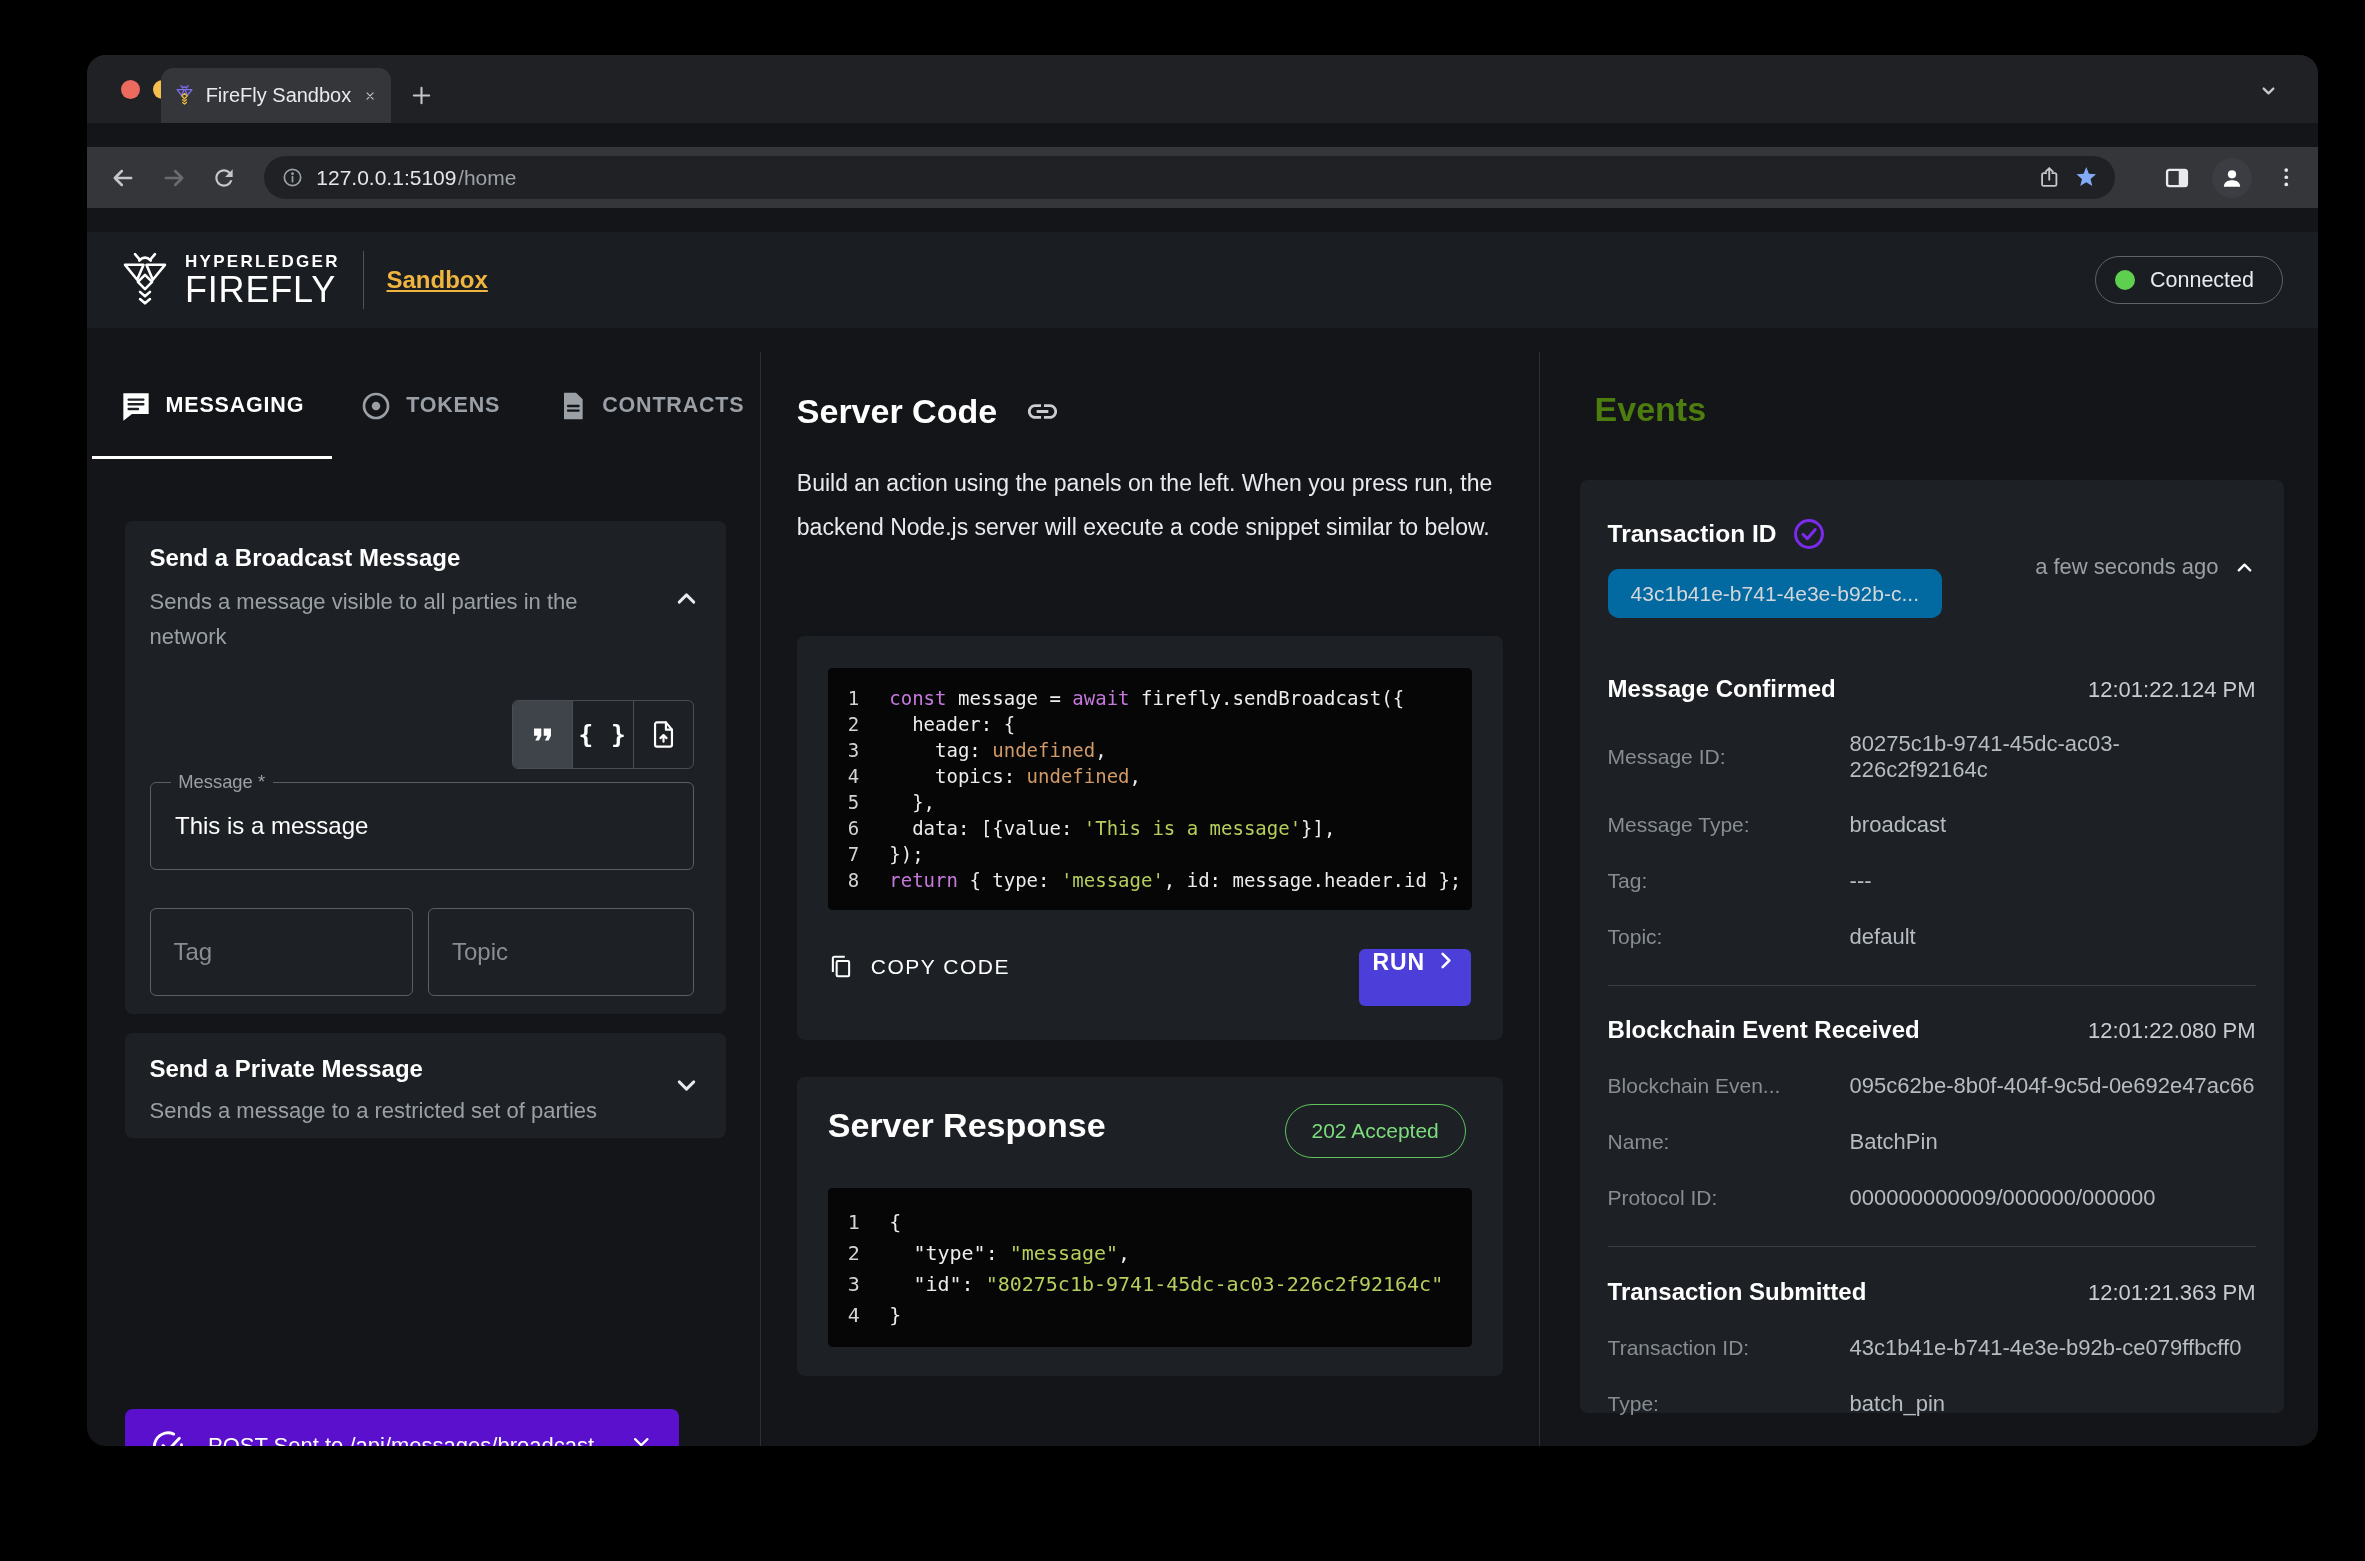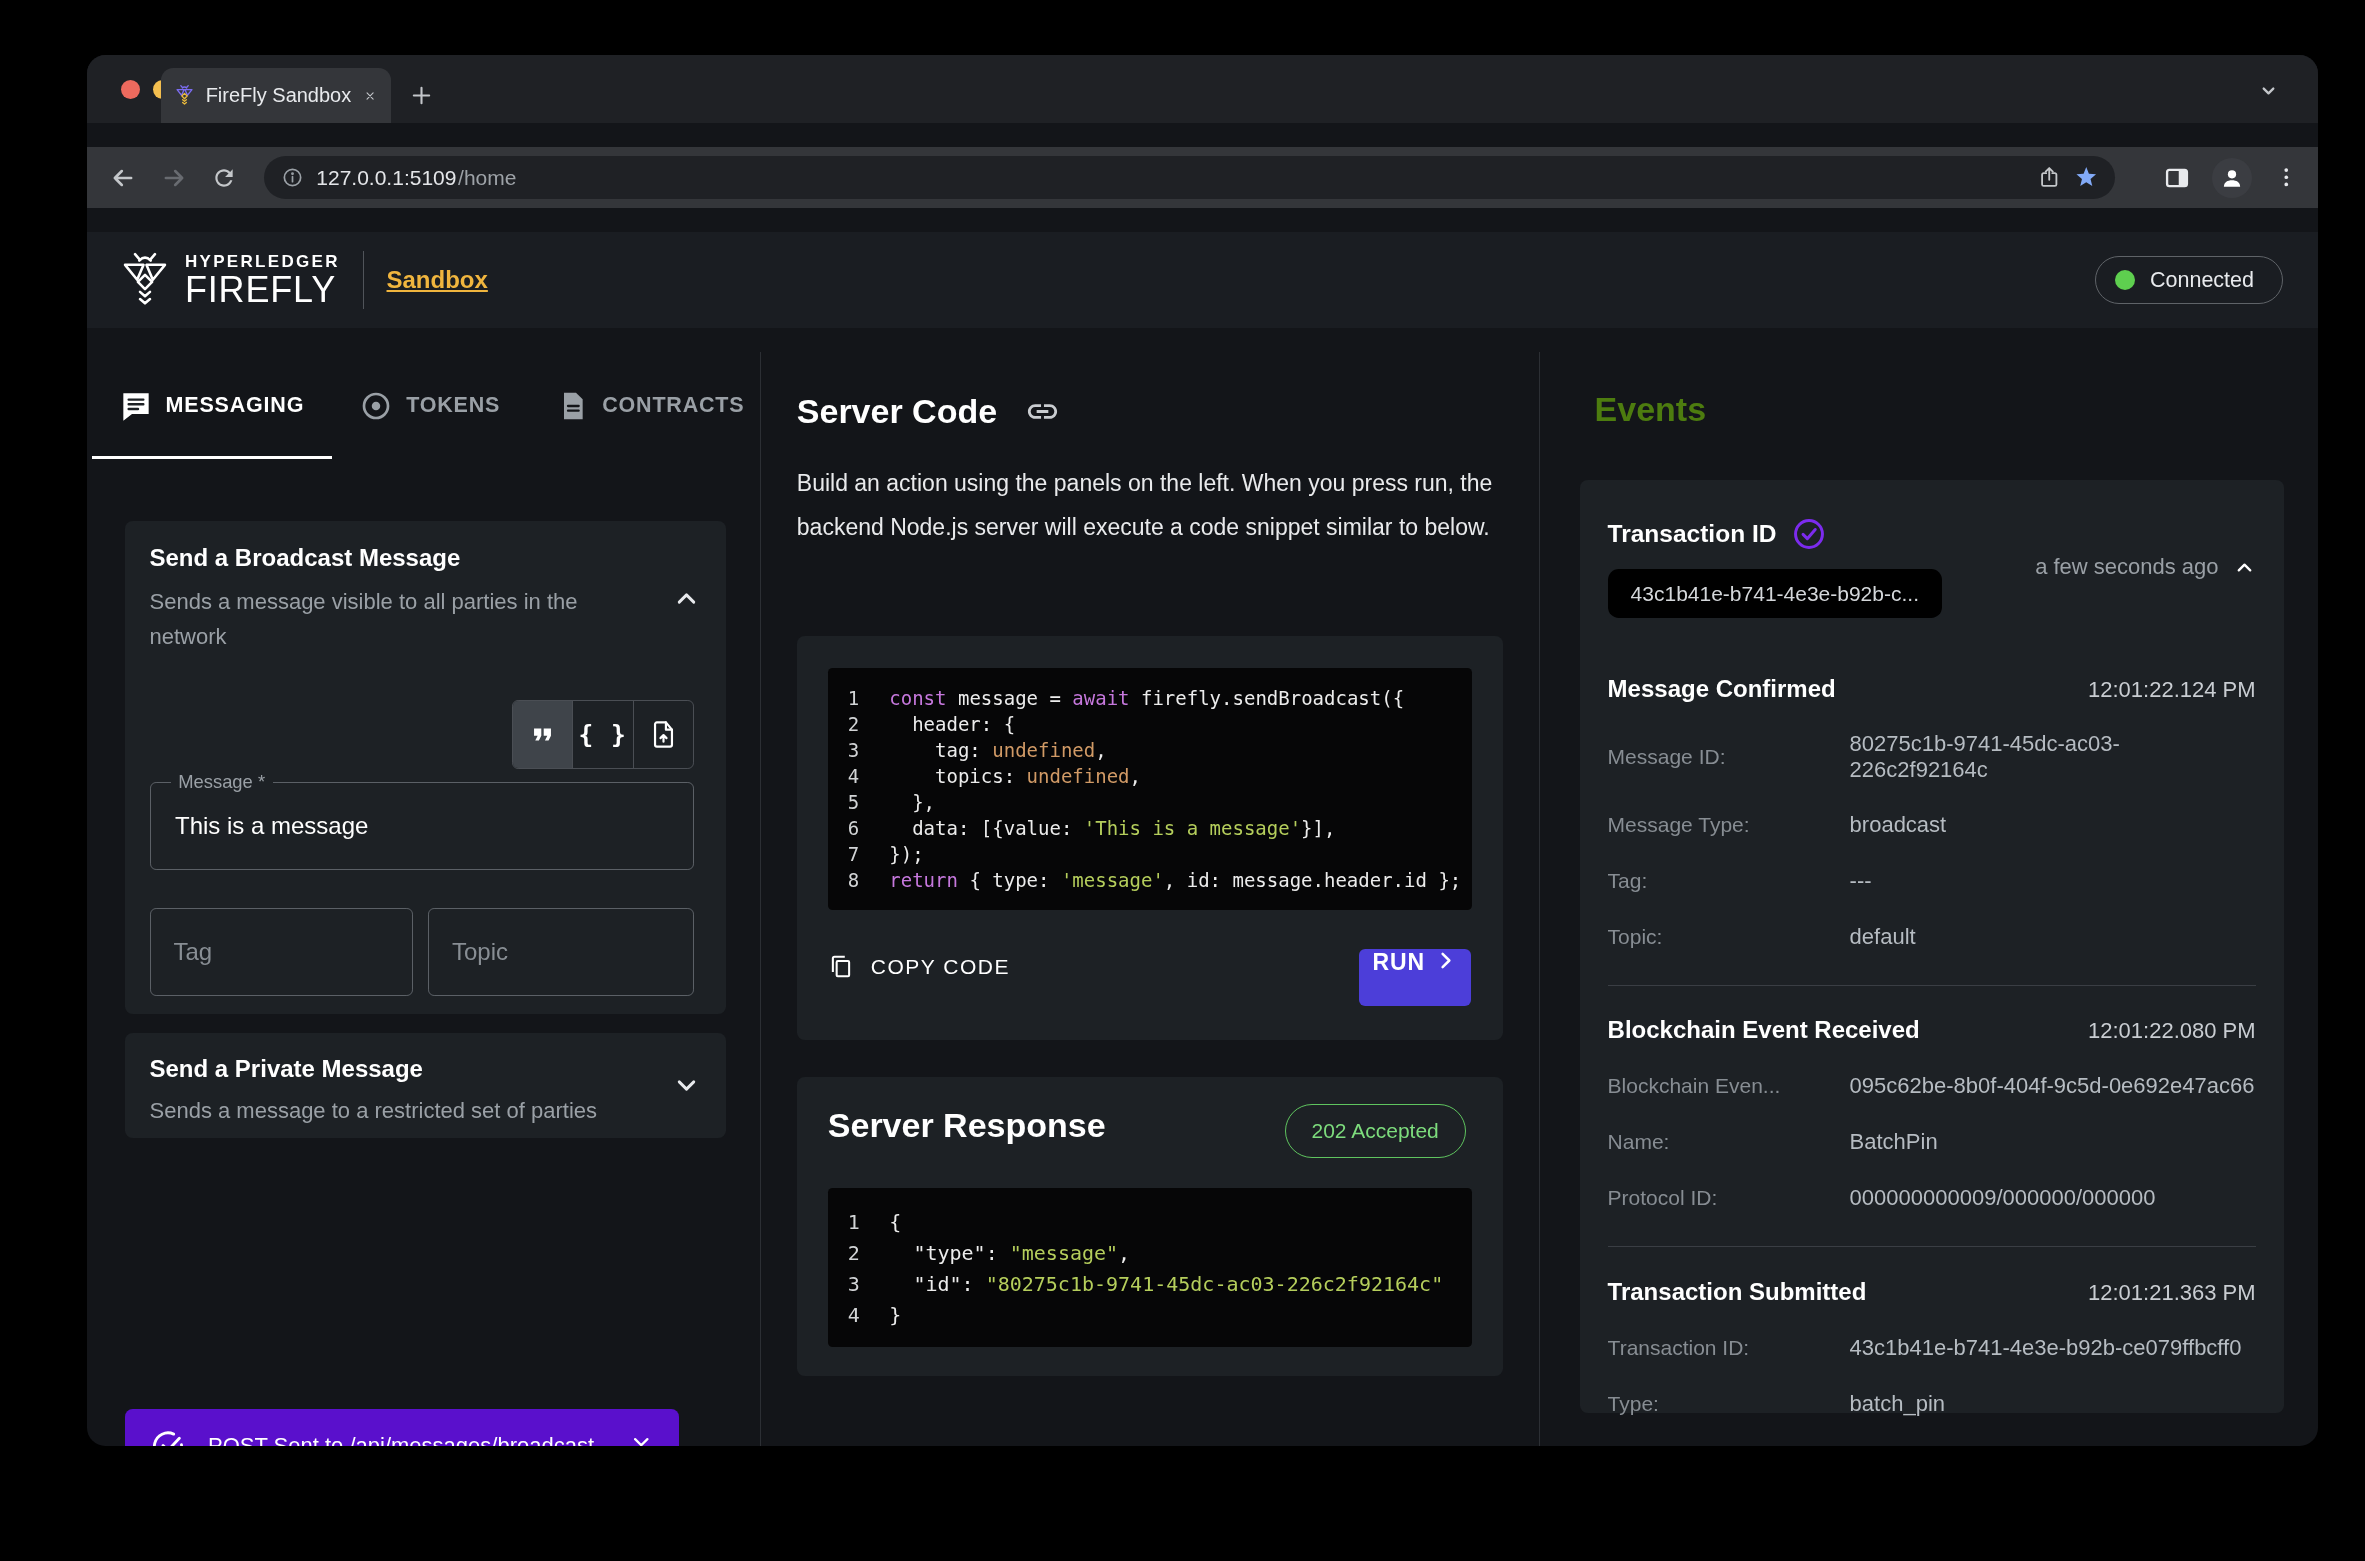"43c1b41e-b741-4e3e-b92b-c..." .ev-chip { background: #000000 -> #0369a1 }
